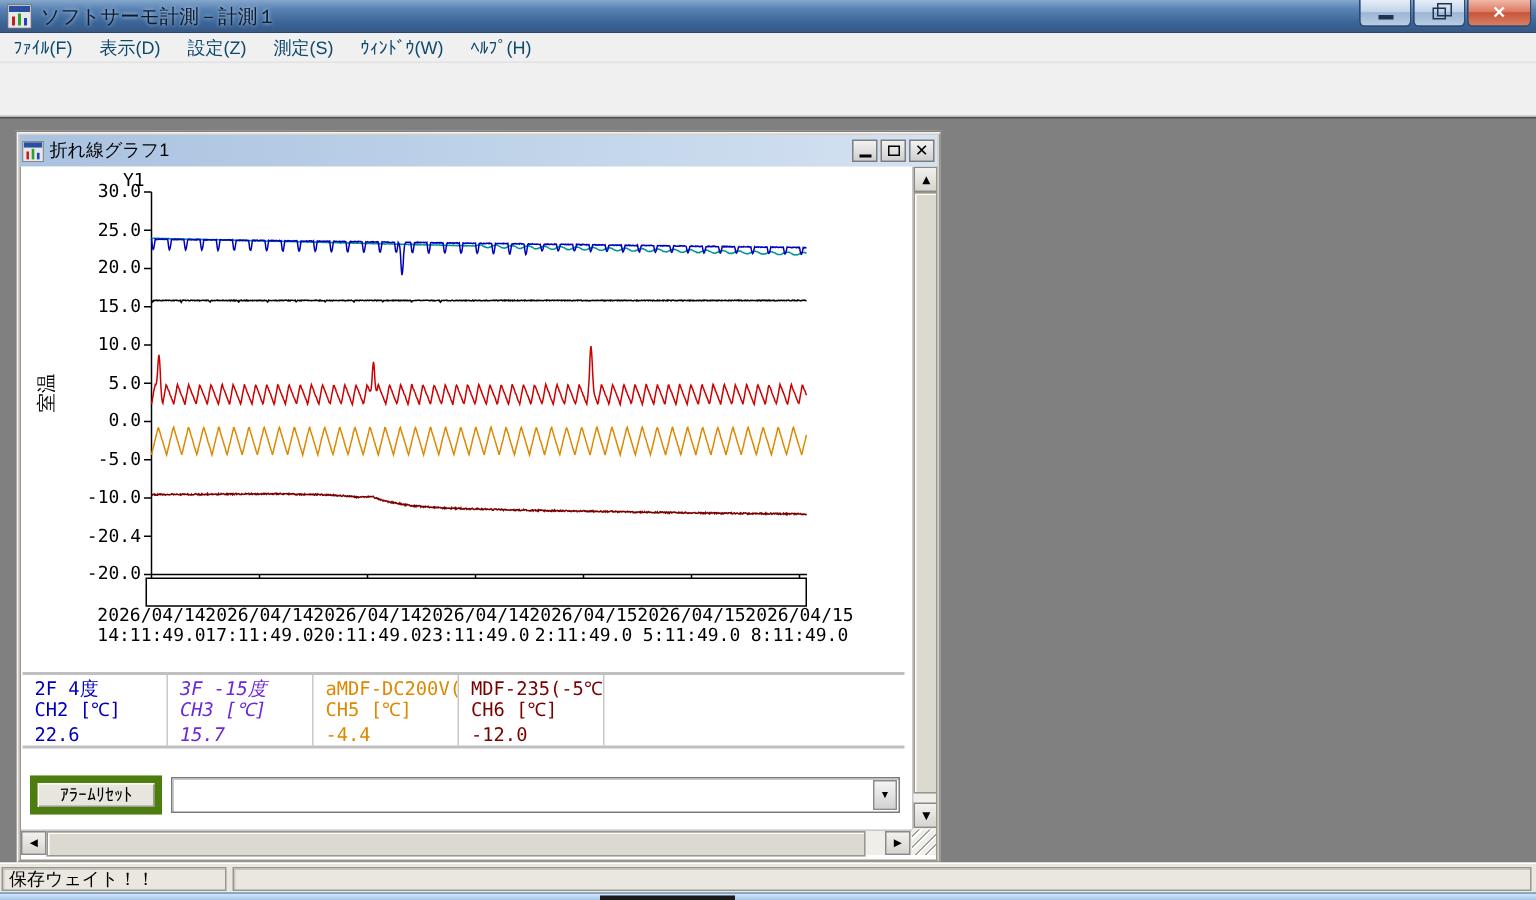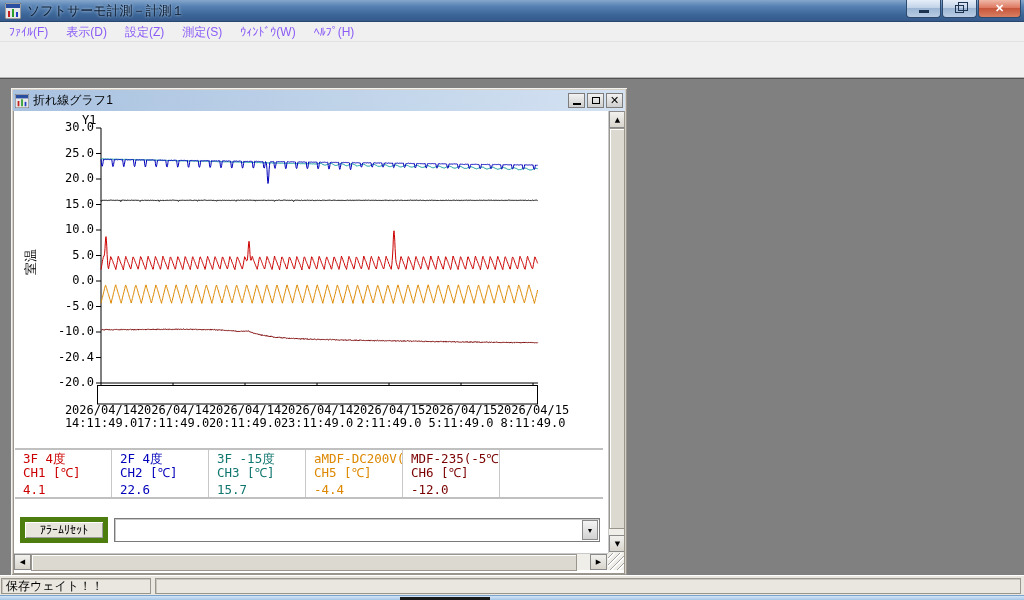"ﾌｧｲﾙ(F)" .menu-item { color: #8b5cf6 -> #0c4a6e }
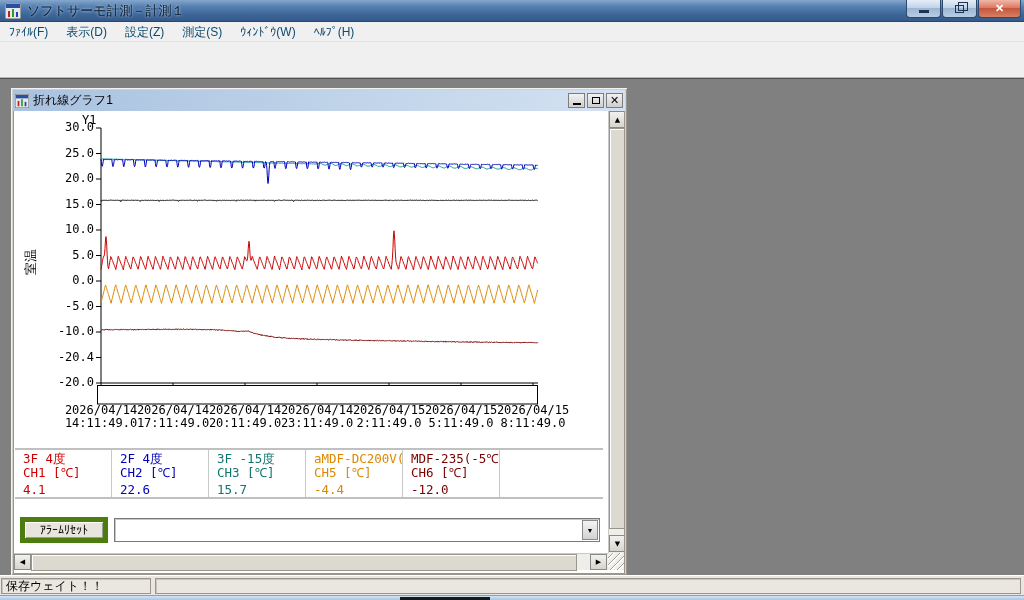"3F 4度" div.leg-col { html: <div> <div>3F 4度</div> <div>CH1 [℃]</div> <div>4.1</div> </div> -> none }
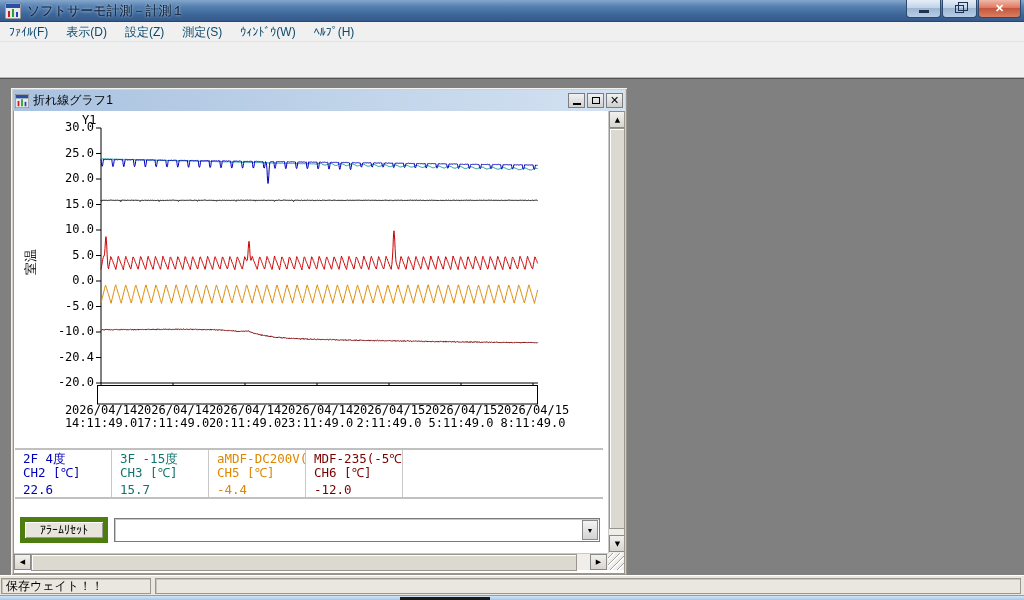"3F -15度" div.leg-col { color: #0f766e -> #6d28d9; font-style: none -> italic }
